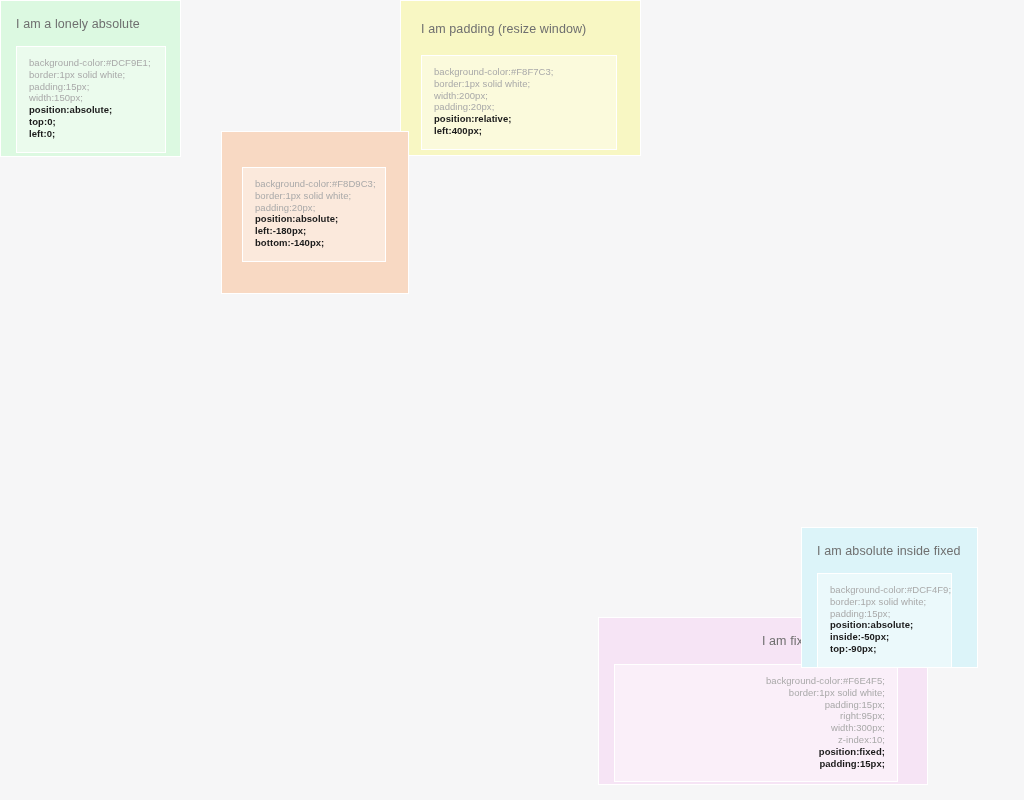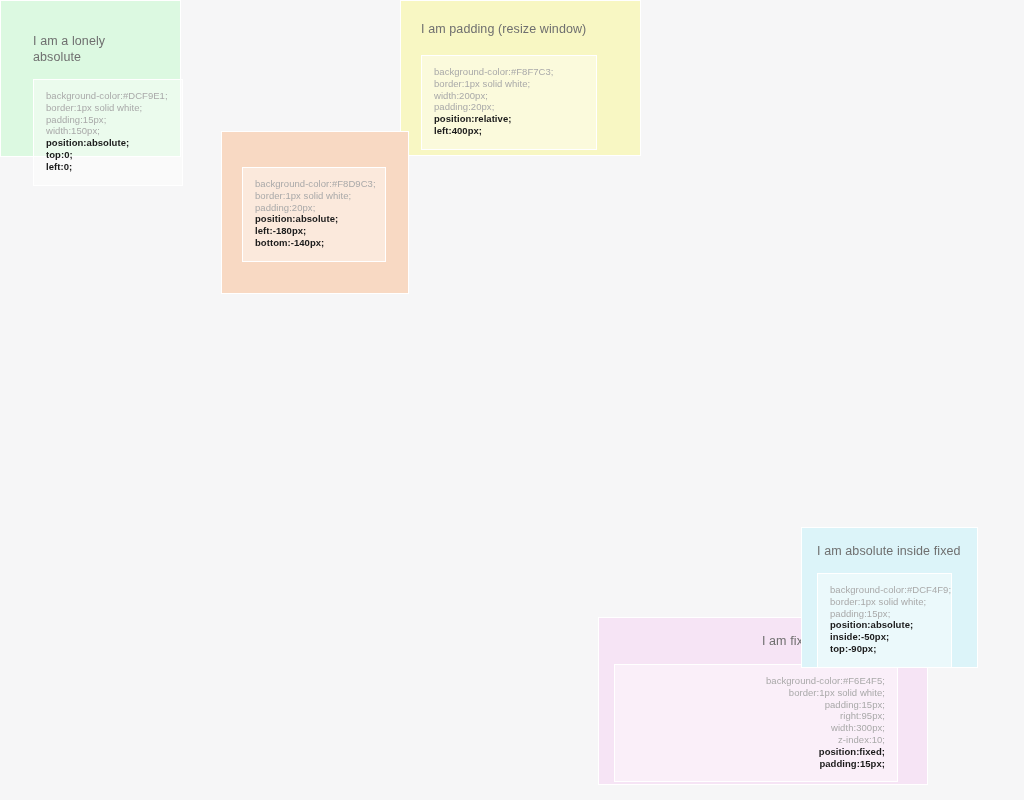"I am a lonely absolute" #box-lonely-absolute { padding: 32px -> 15px }
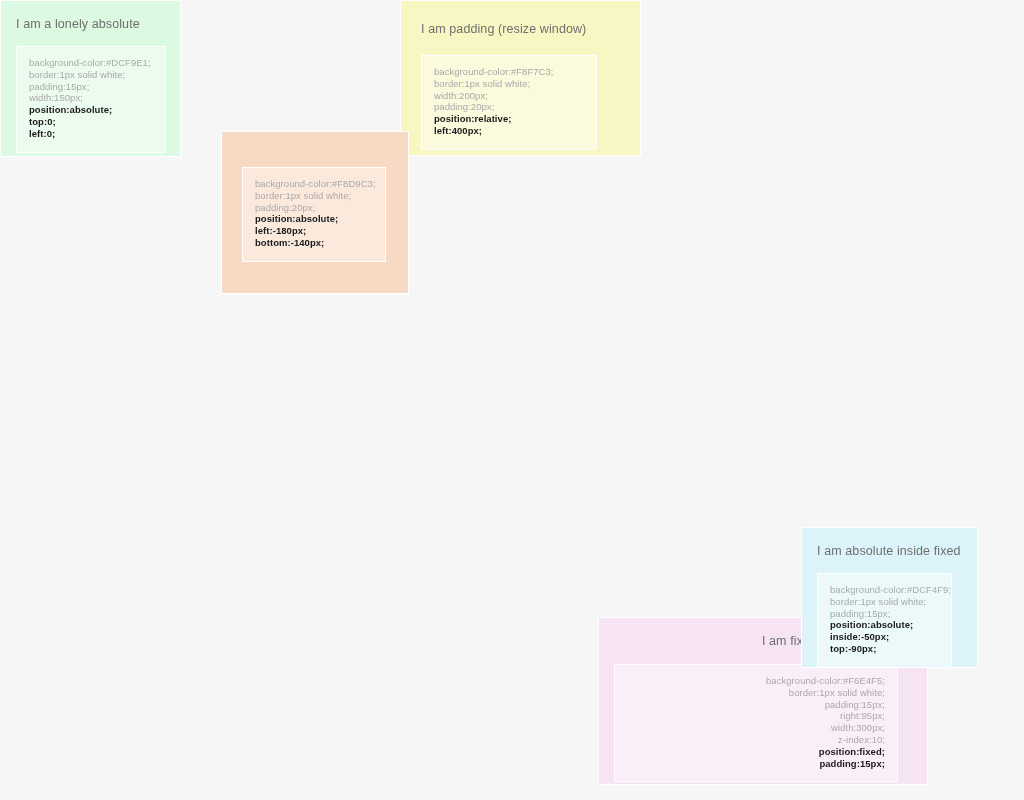"background-color:#F8F7C3;" #box-relative .code { width: 176px -> 196px }
